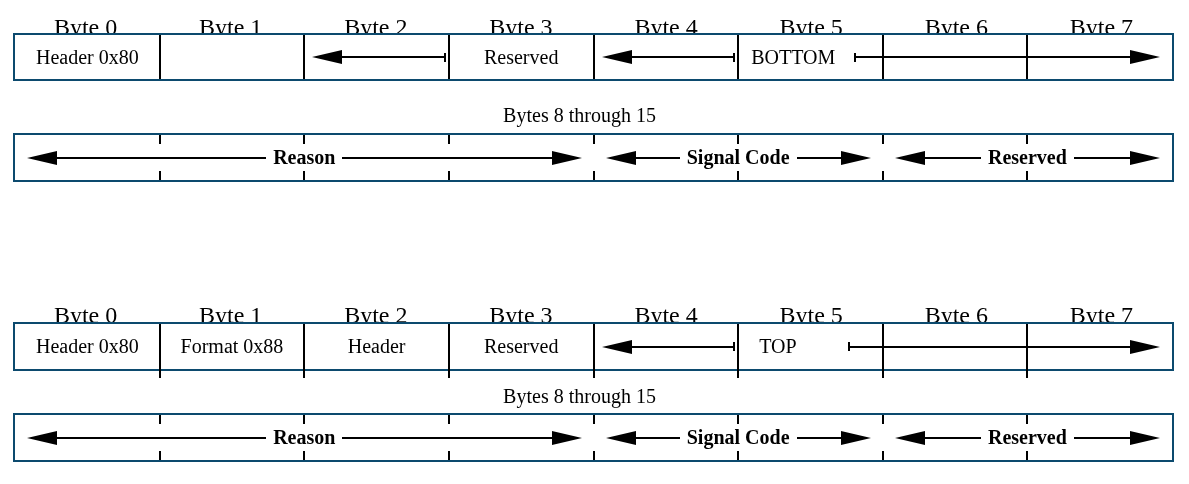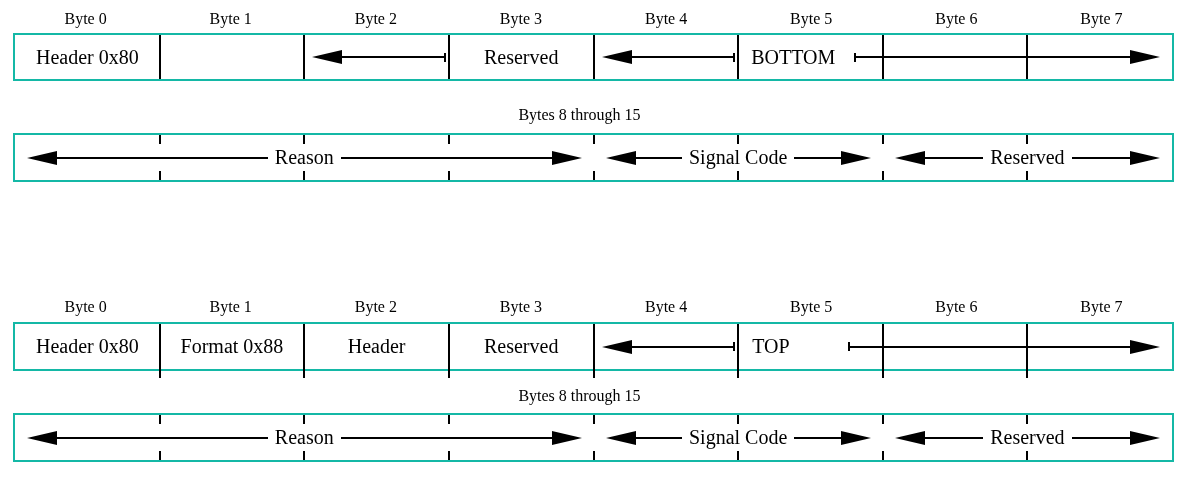"Byte 0" .byte-label { font-size: 16px -> 24px; top: 0 -> 8px }
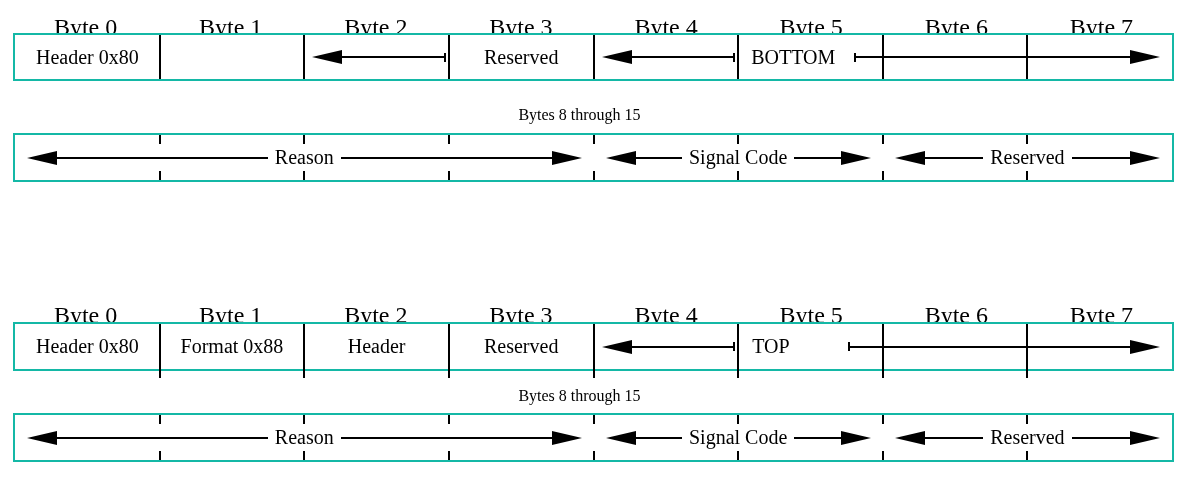"Header 0x80" .box { border: 2px solid #14b8a6 -> 2px solid #0c4a6e }
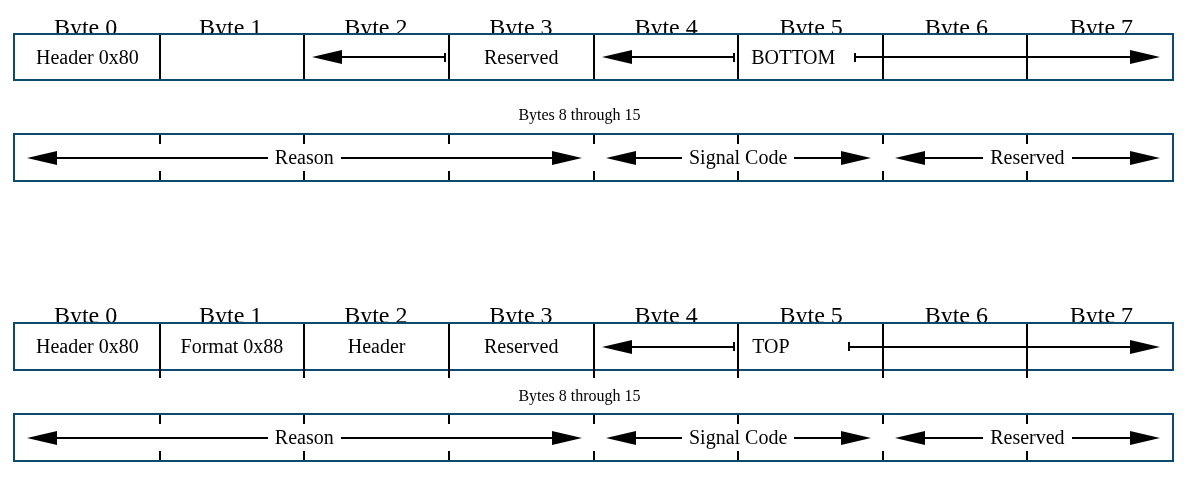"Bytes 8 through 15" .bytes-heading { font-size: 16px -> 20px }
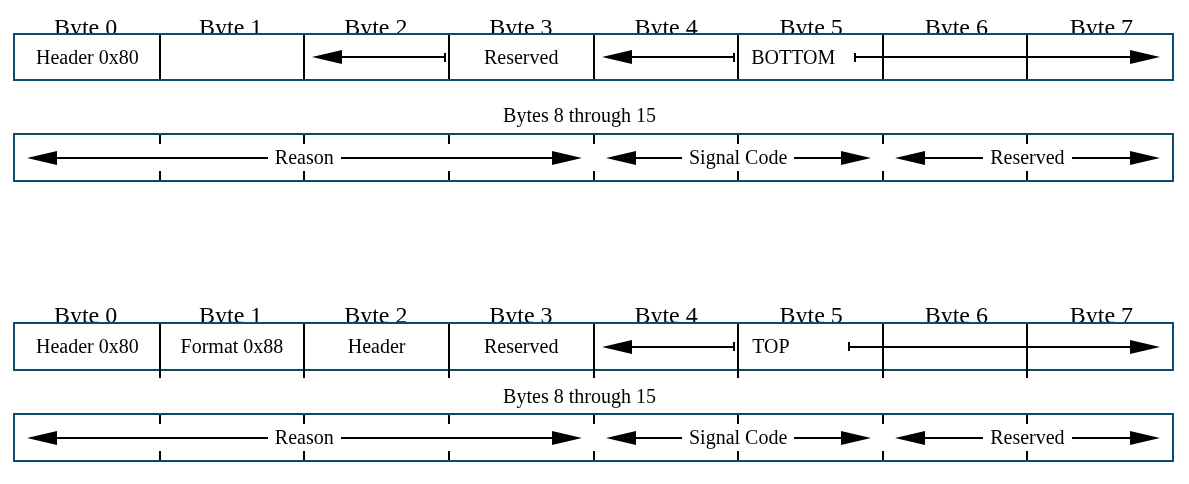"Reason" .field { font-weight: none -> bold }
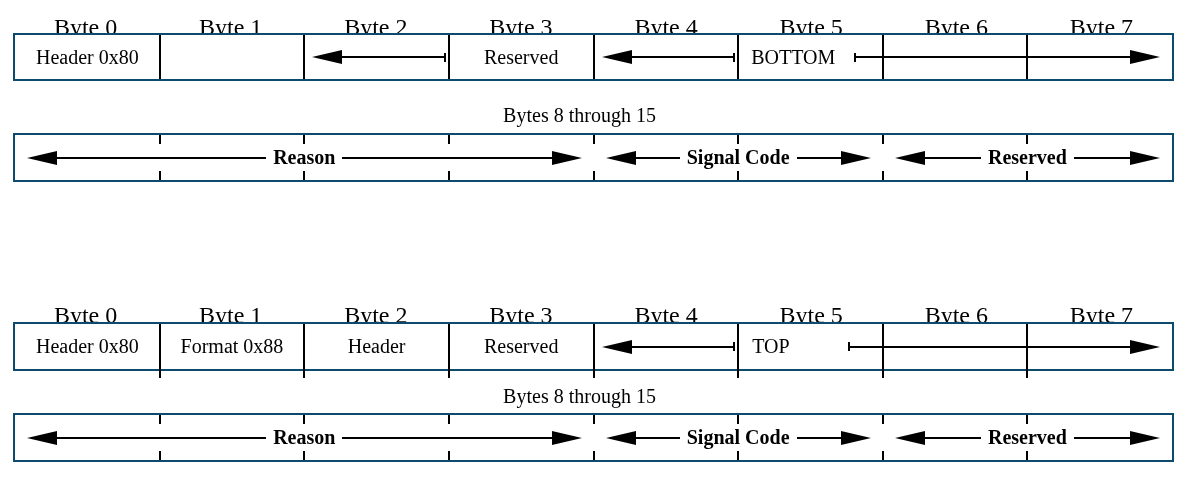"TOP" .pad21 { padding-left: 14px -> 21px }
